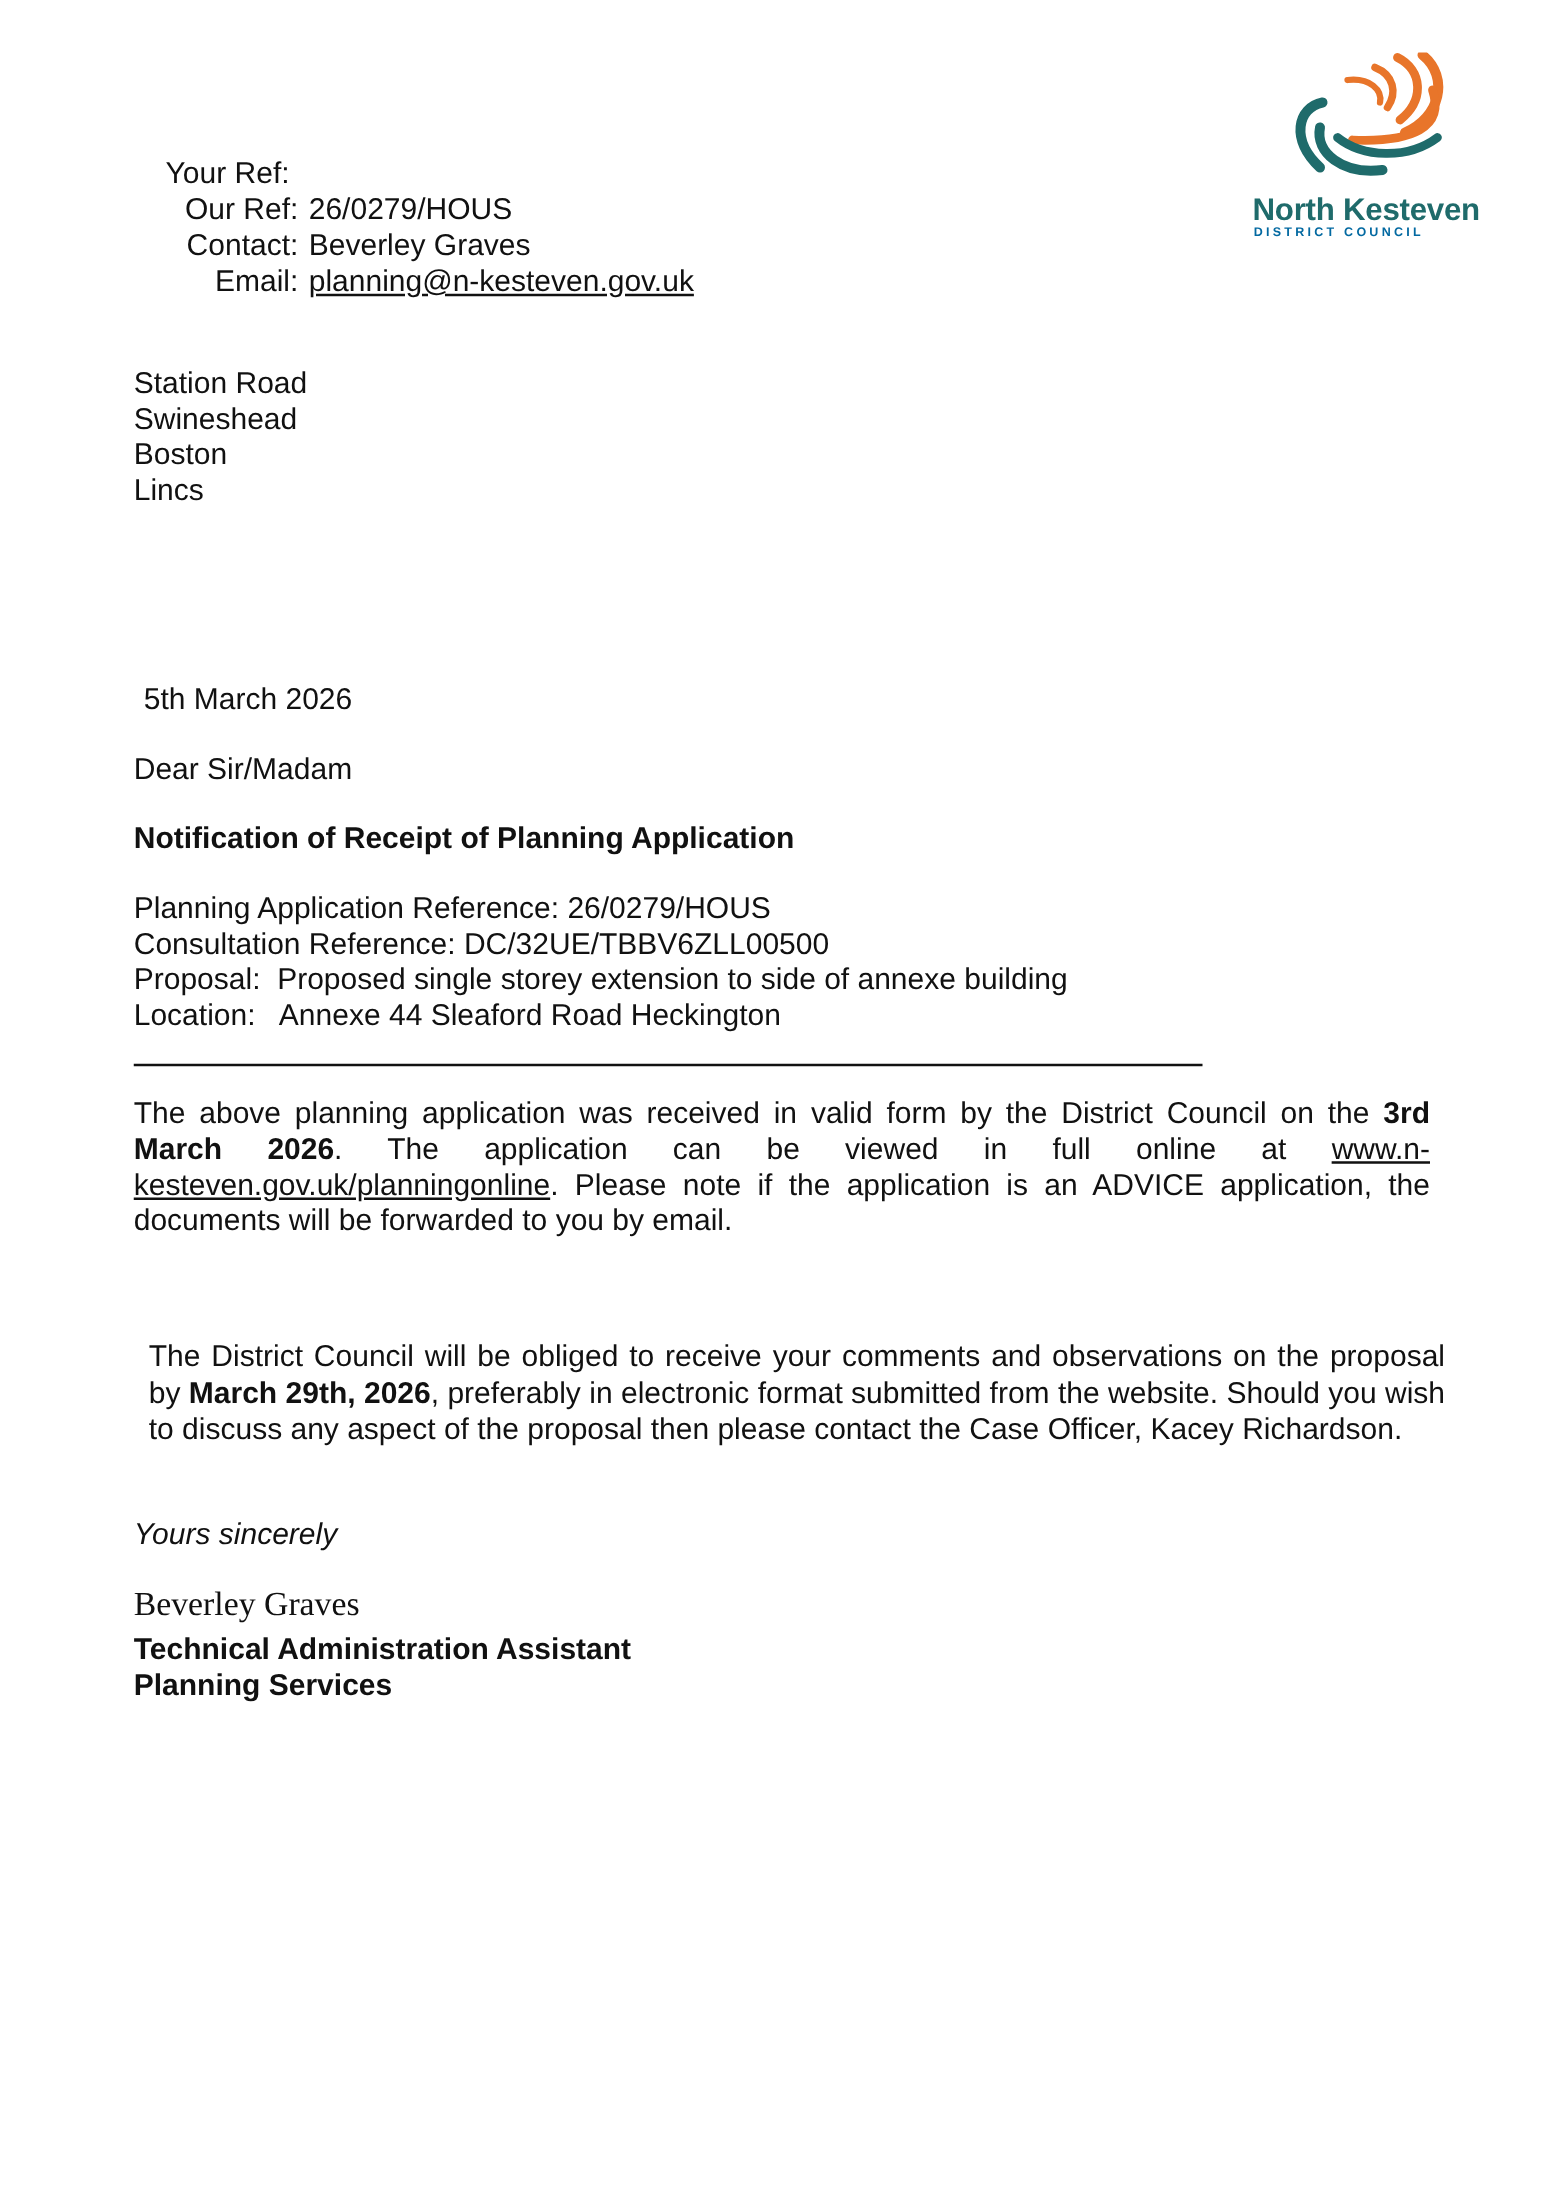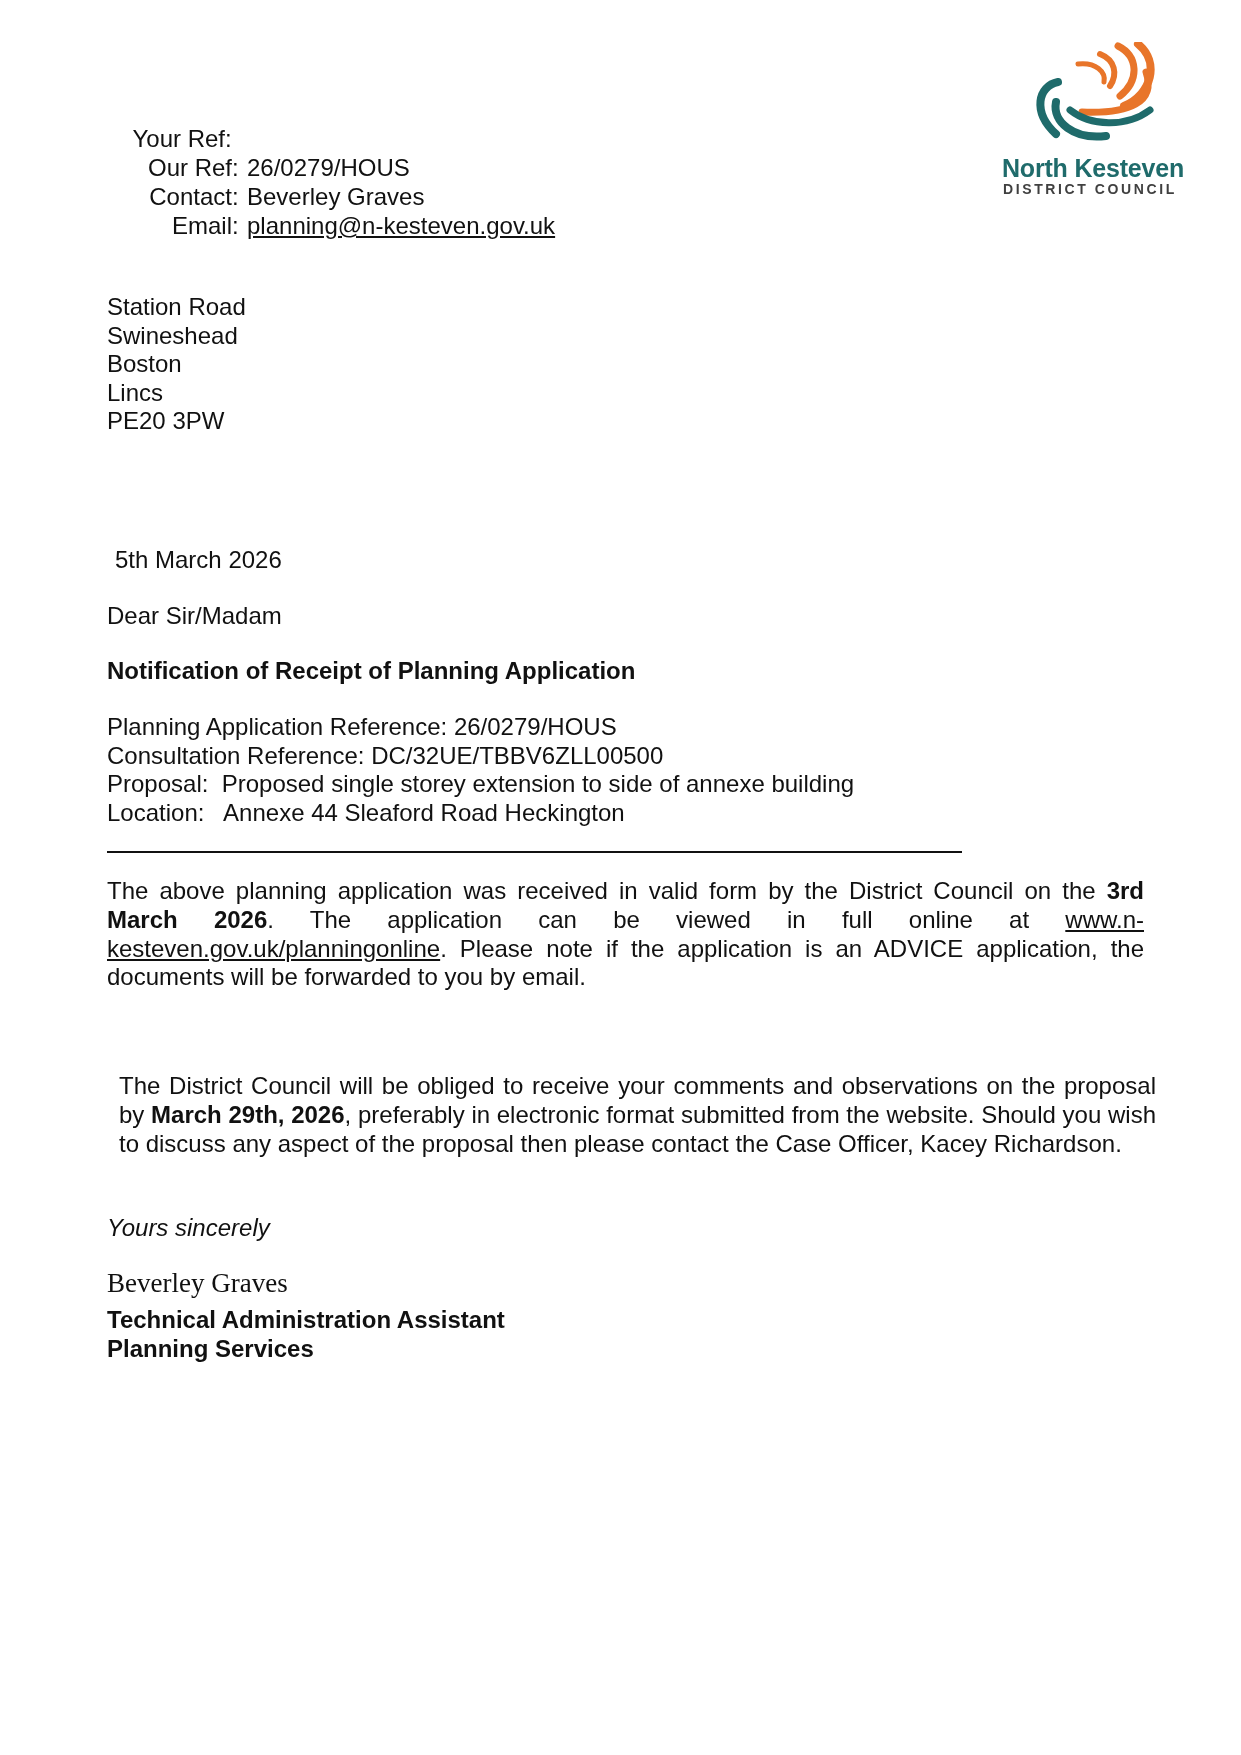"DISTRICT COUNCIL" .logo .sub { color: #404040 -> #0369a1; font-size: 14px -> 10px }
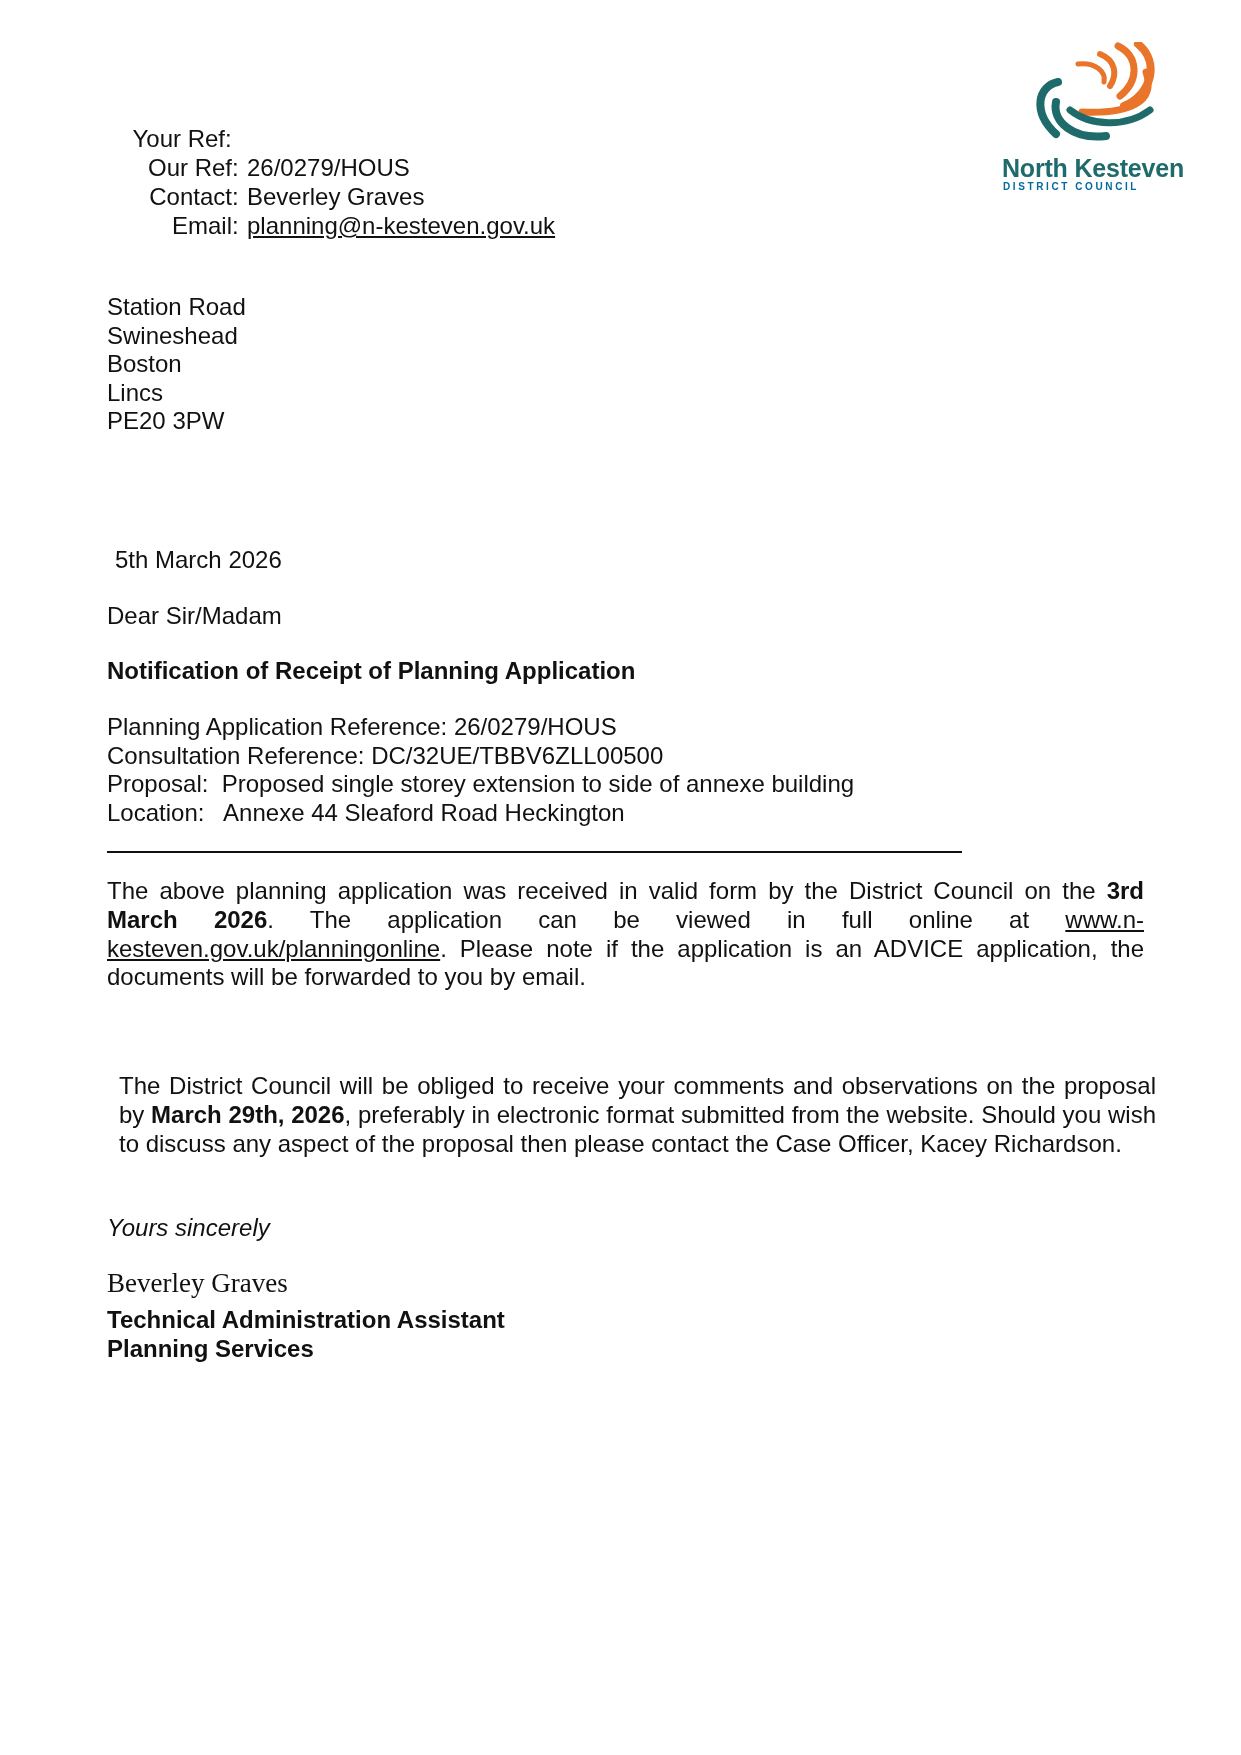"PE20 3PW" div { html: <div>PE20 3PW</div> -> none }
